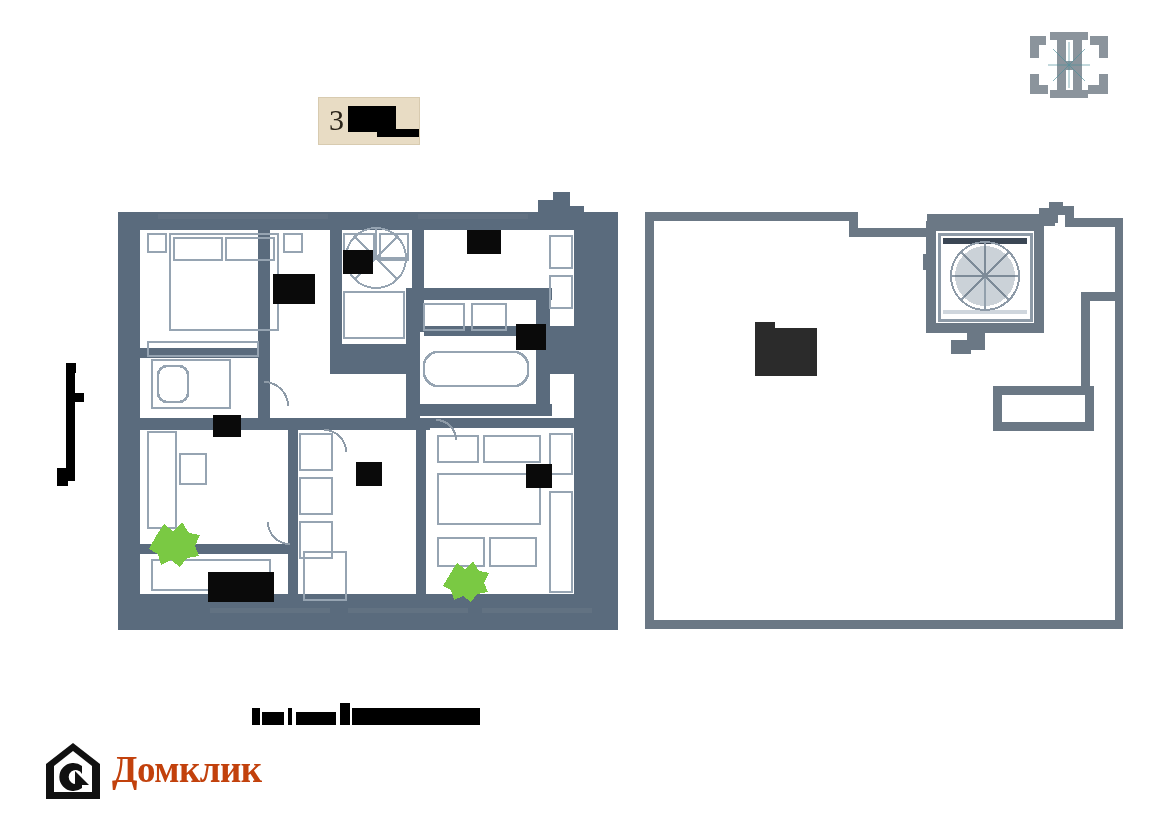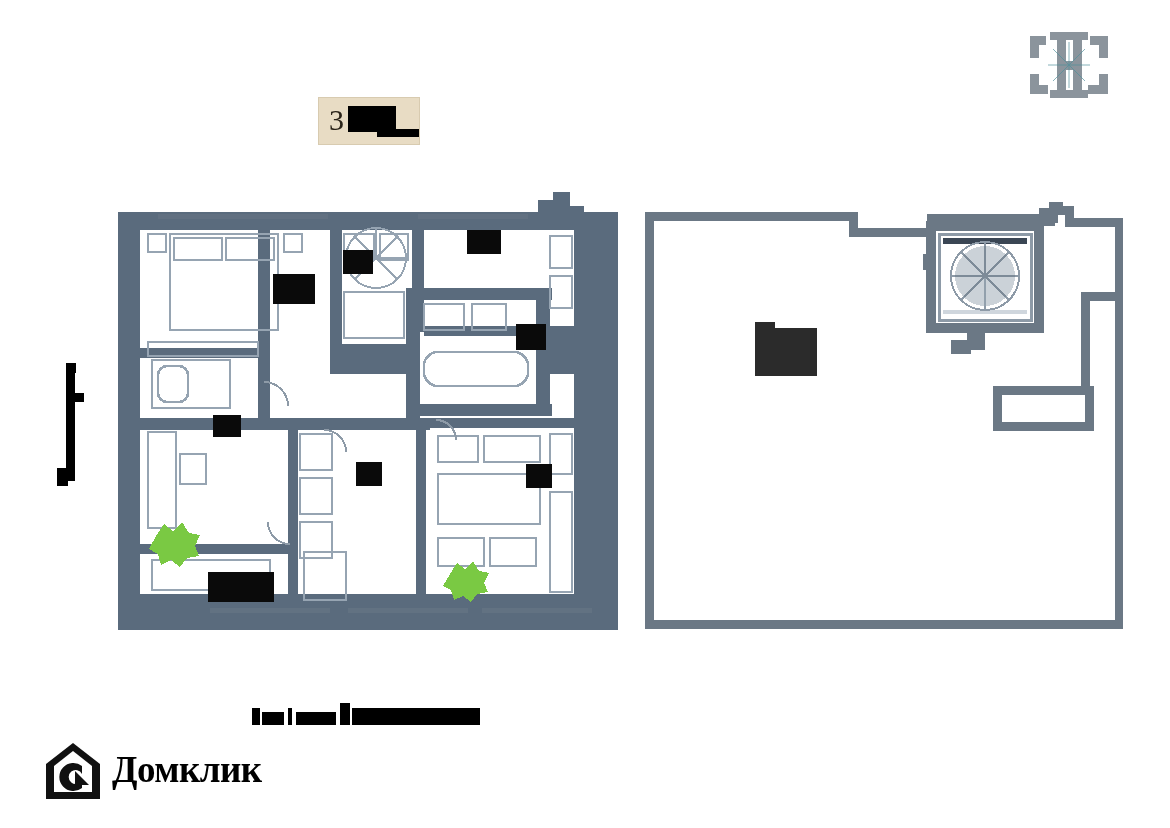"Домклик" #brand-logo .wordmark { color: #000000 -> #c2410c }
